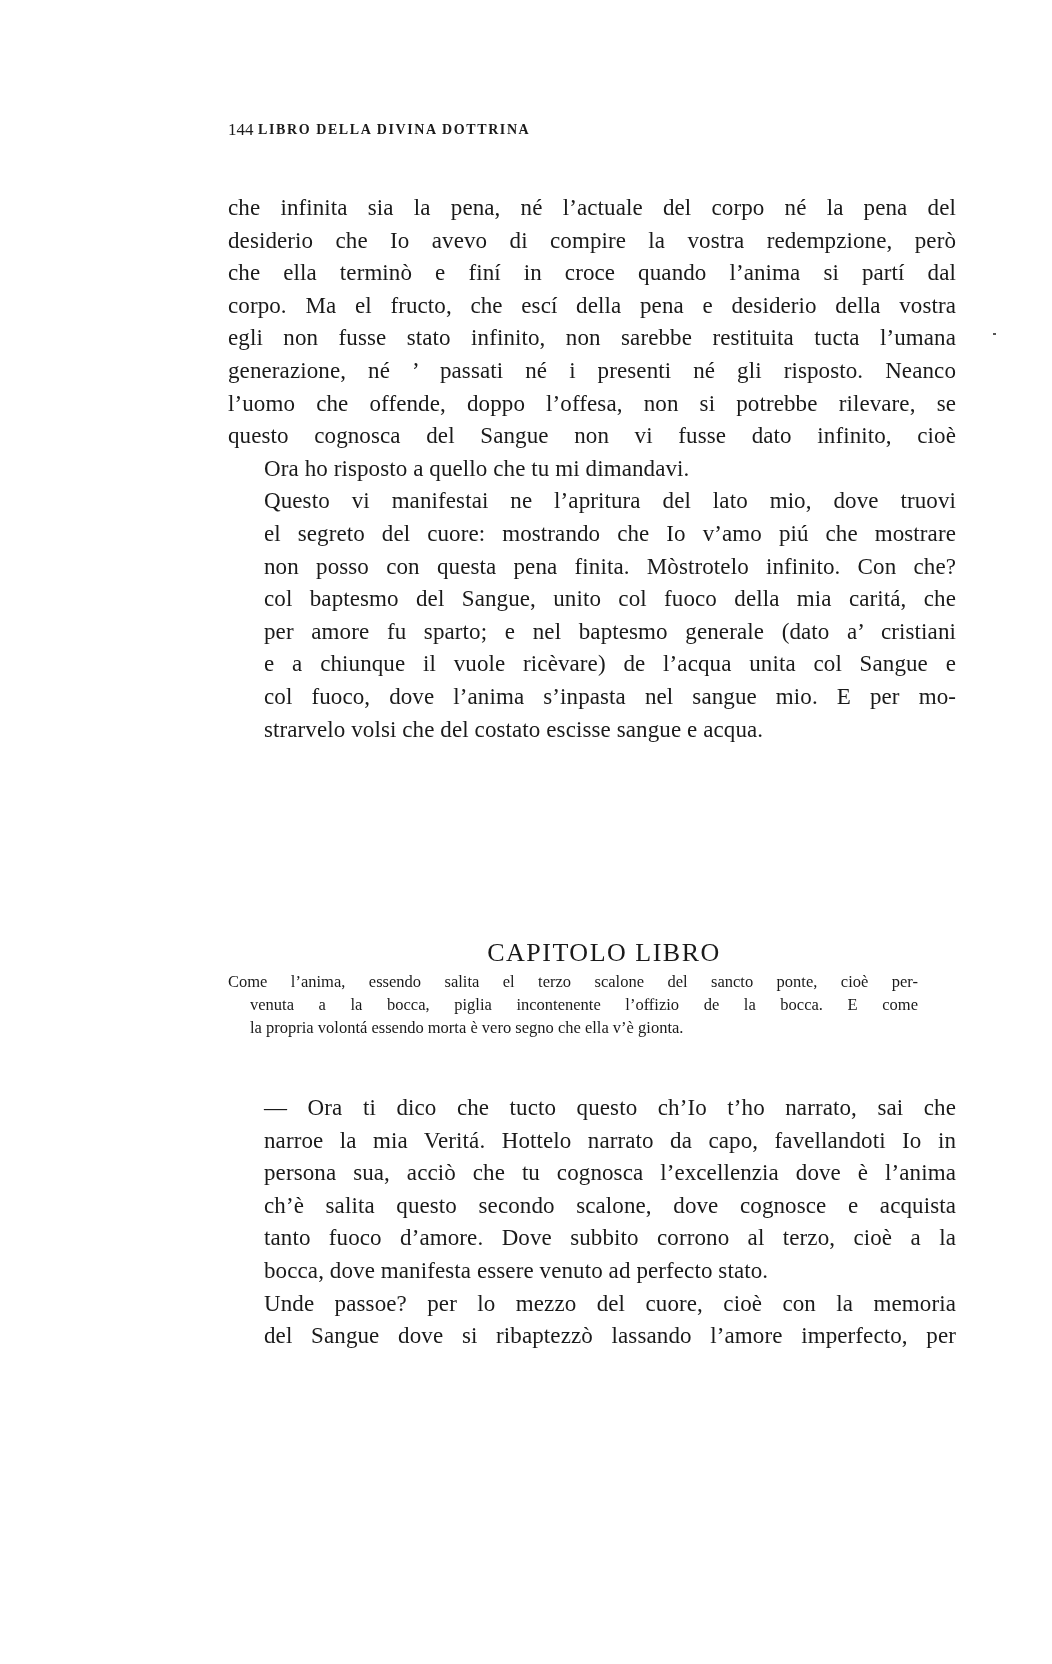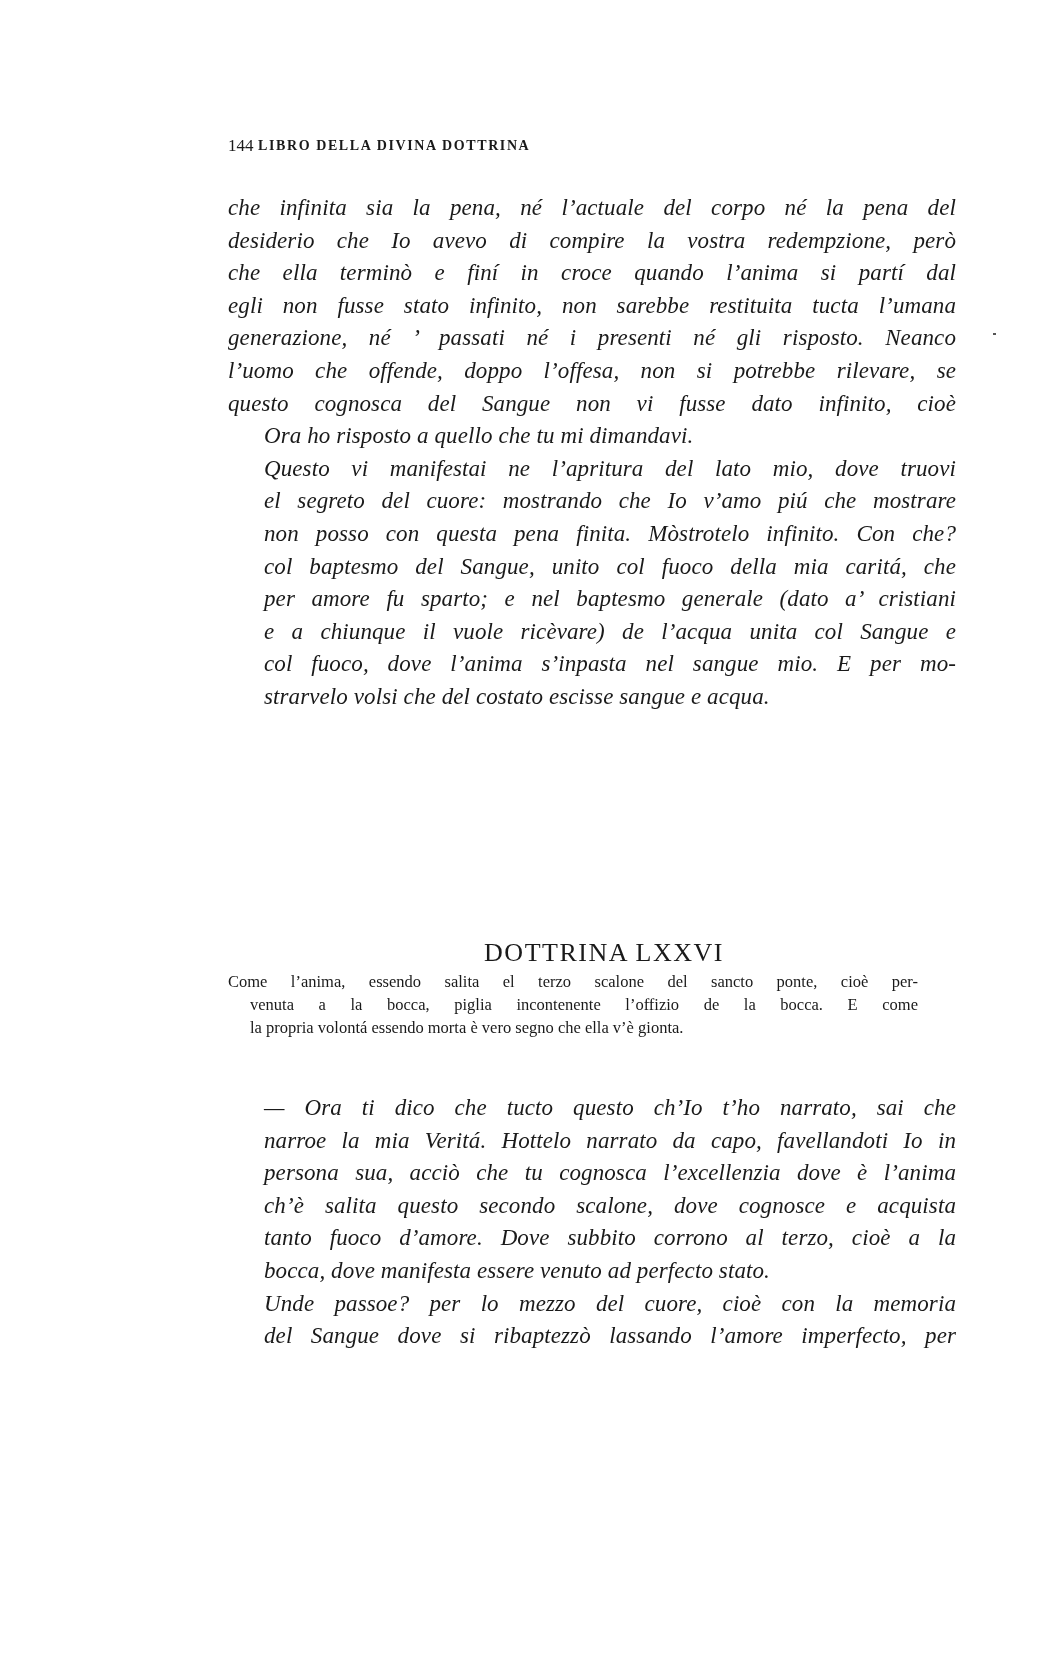"144" .running-head { top: 136px -> 120px }
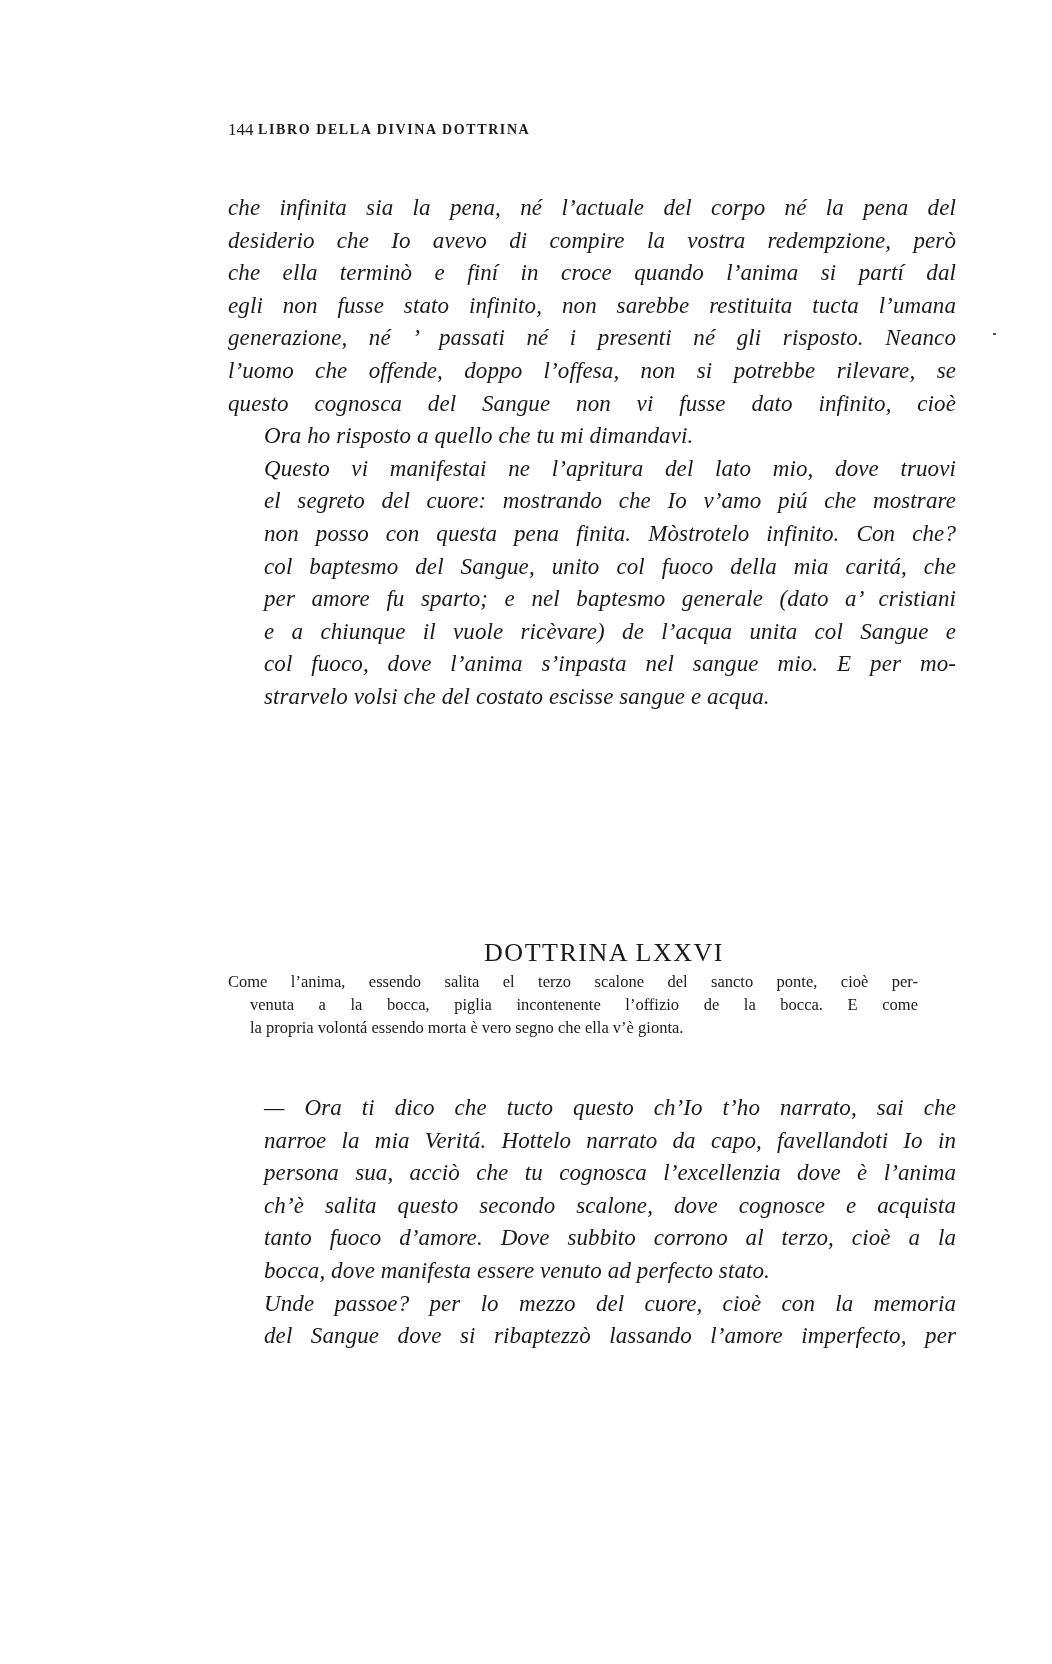"che infinita sia la pena," .body-block { font-style: italic -> none }
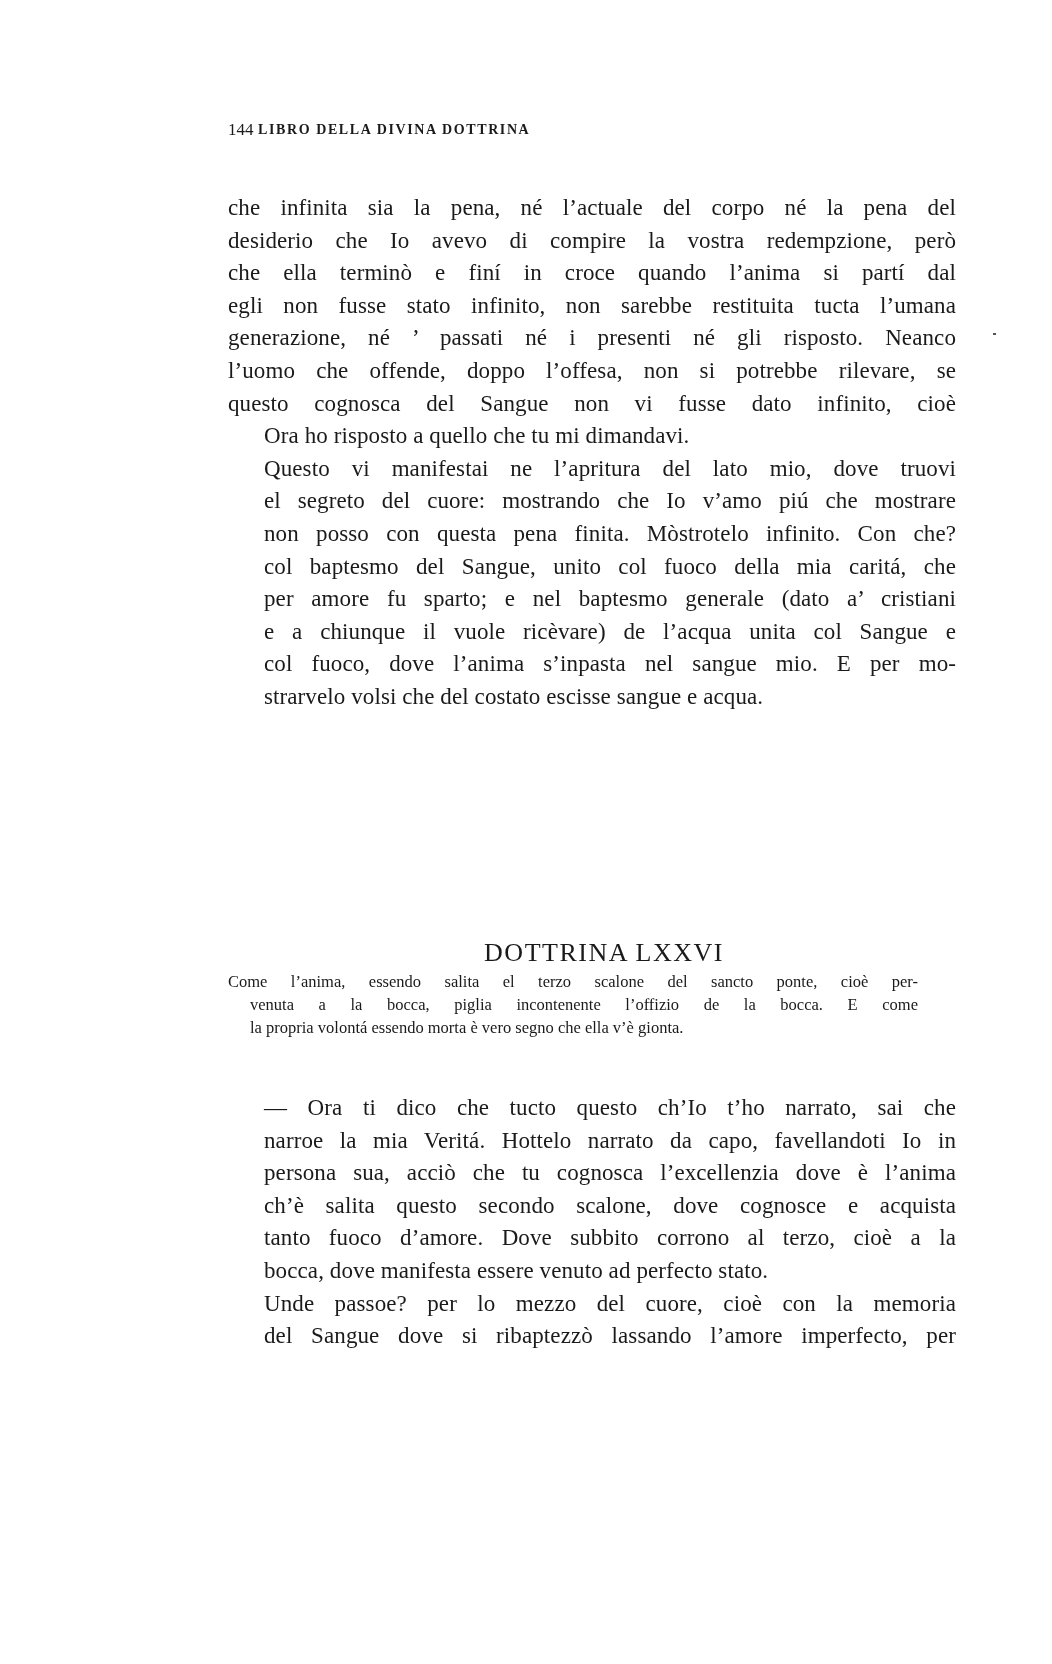"corpo. Ma el fructo, che" span.line { html: none -> <span>corpo. Ma el fructo, che escí della pena e desiderio della vostra</span> }
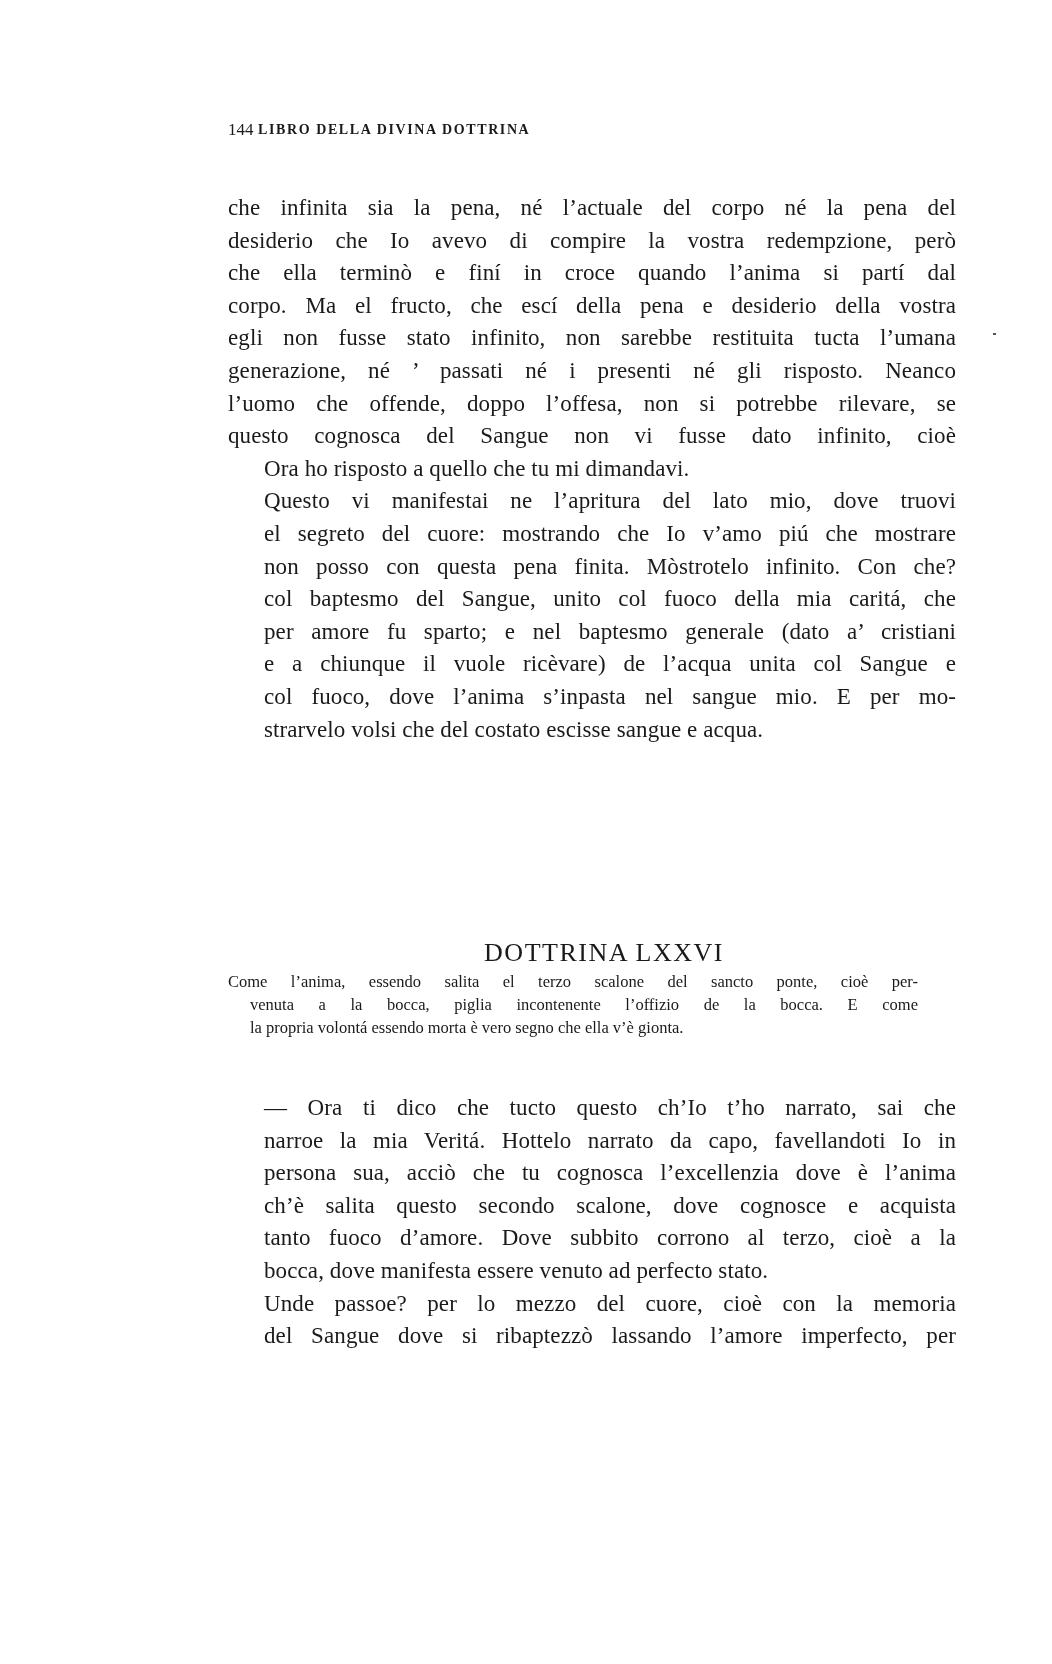"DOTTRINA LXXVI" div.chapter-title { text: DOTTRINA LXXVI -> CAPITOLO LIBRO }
